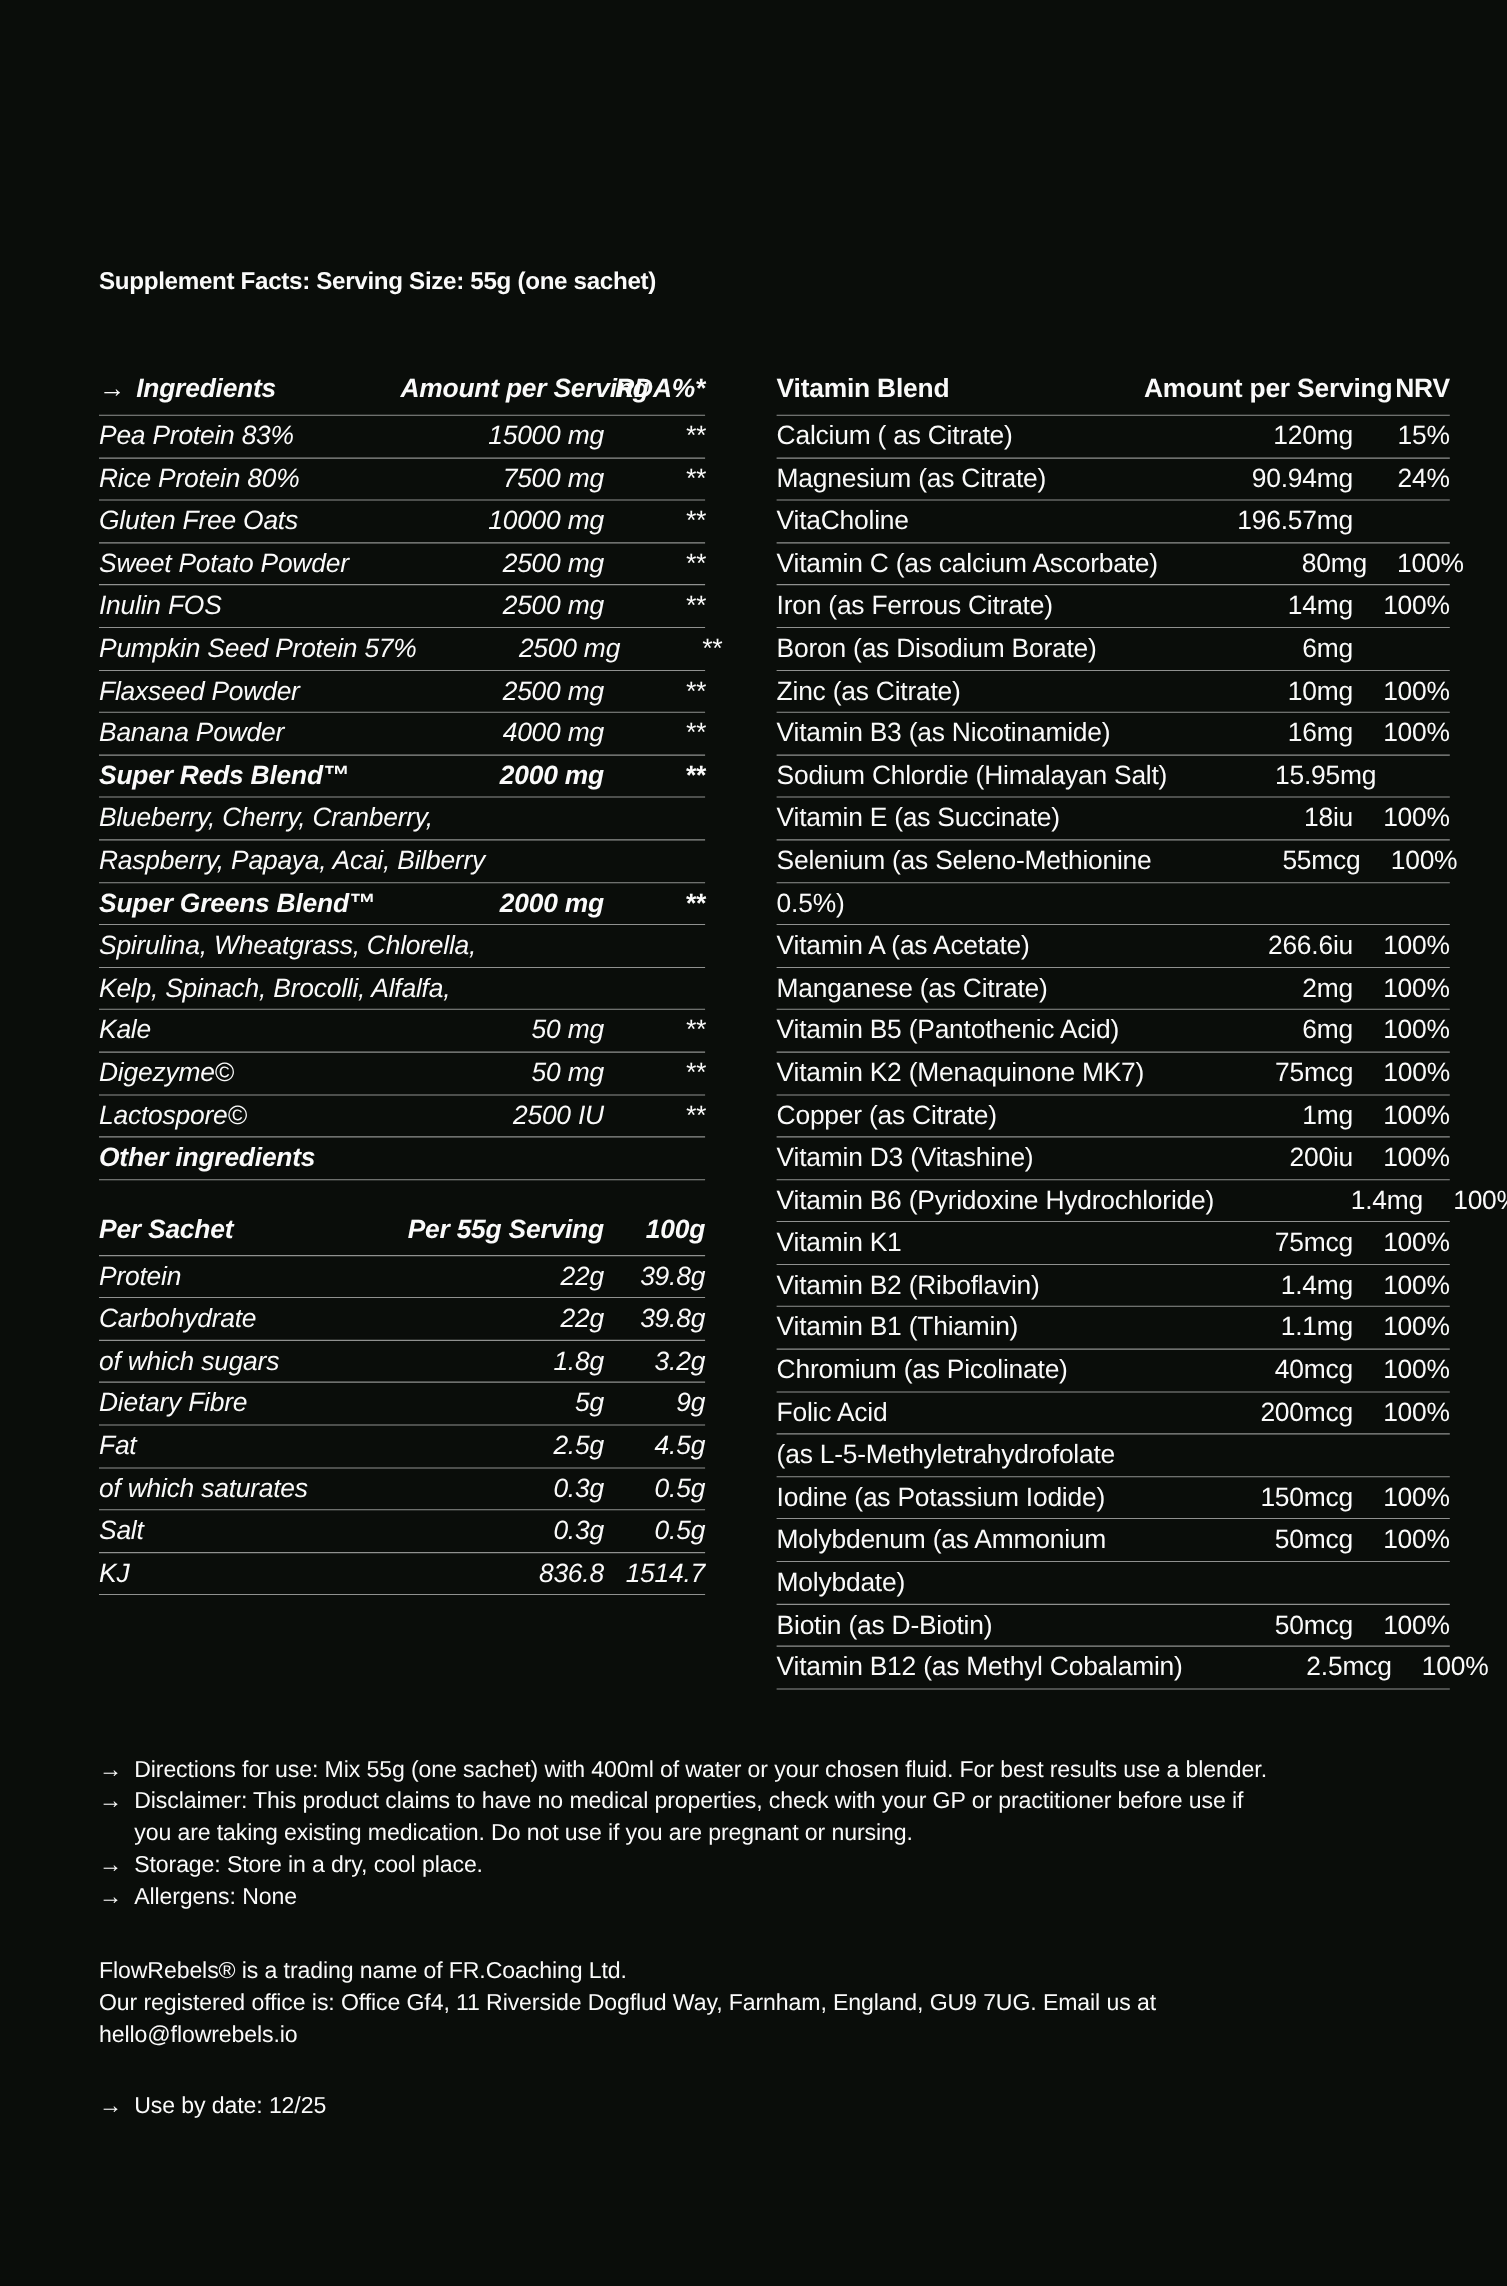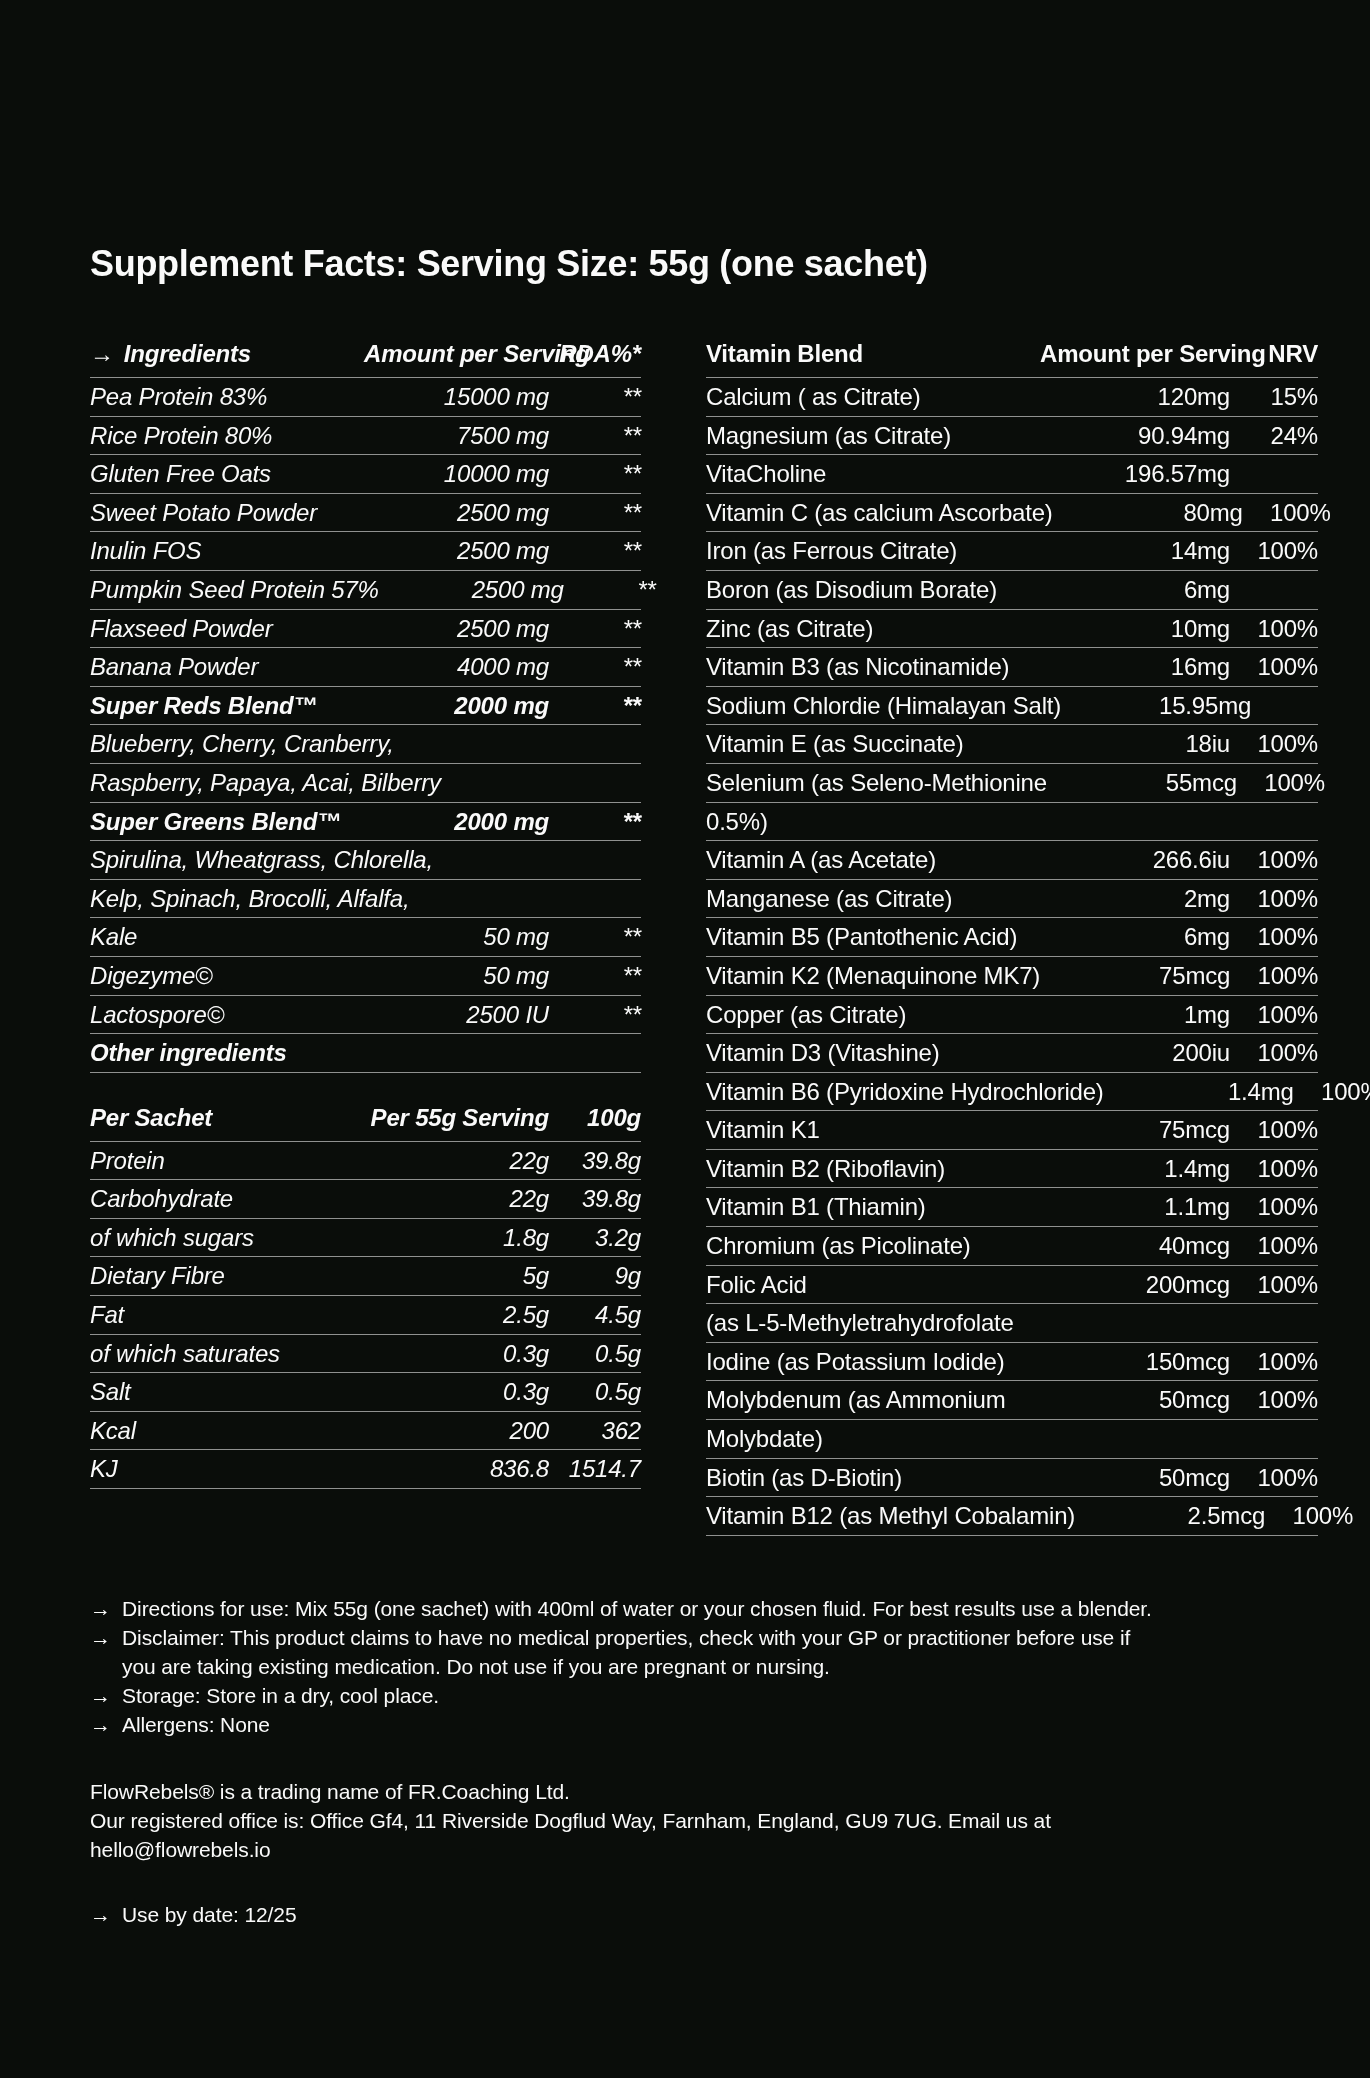"Supplement Facts: Serving Size: 55g" .title { font-size: 36px -> 22px }
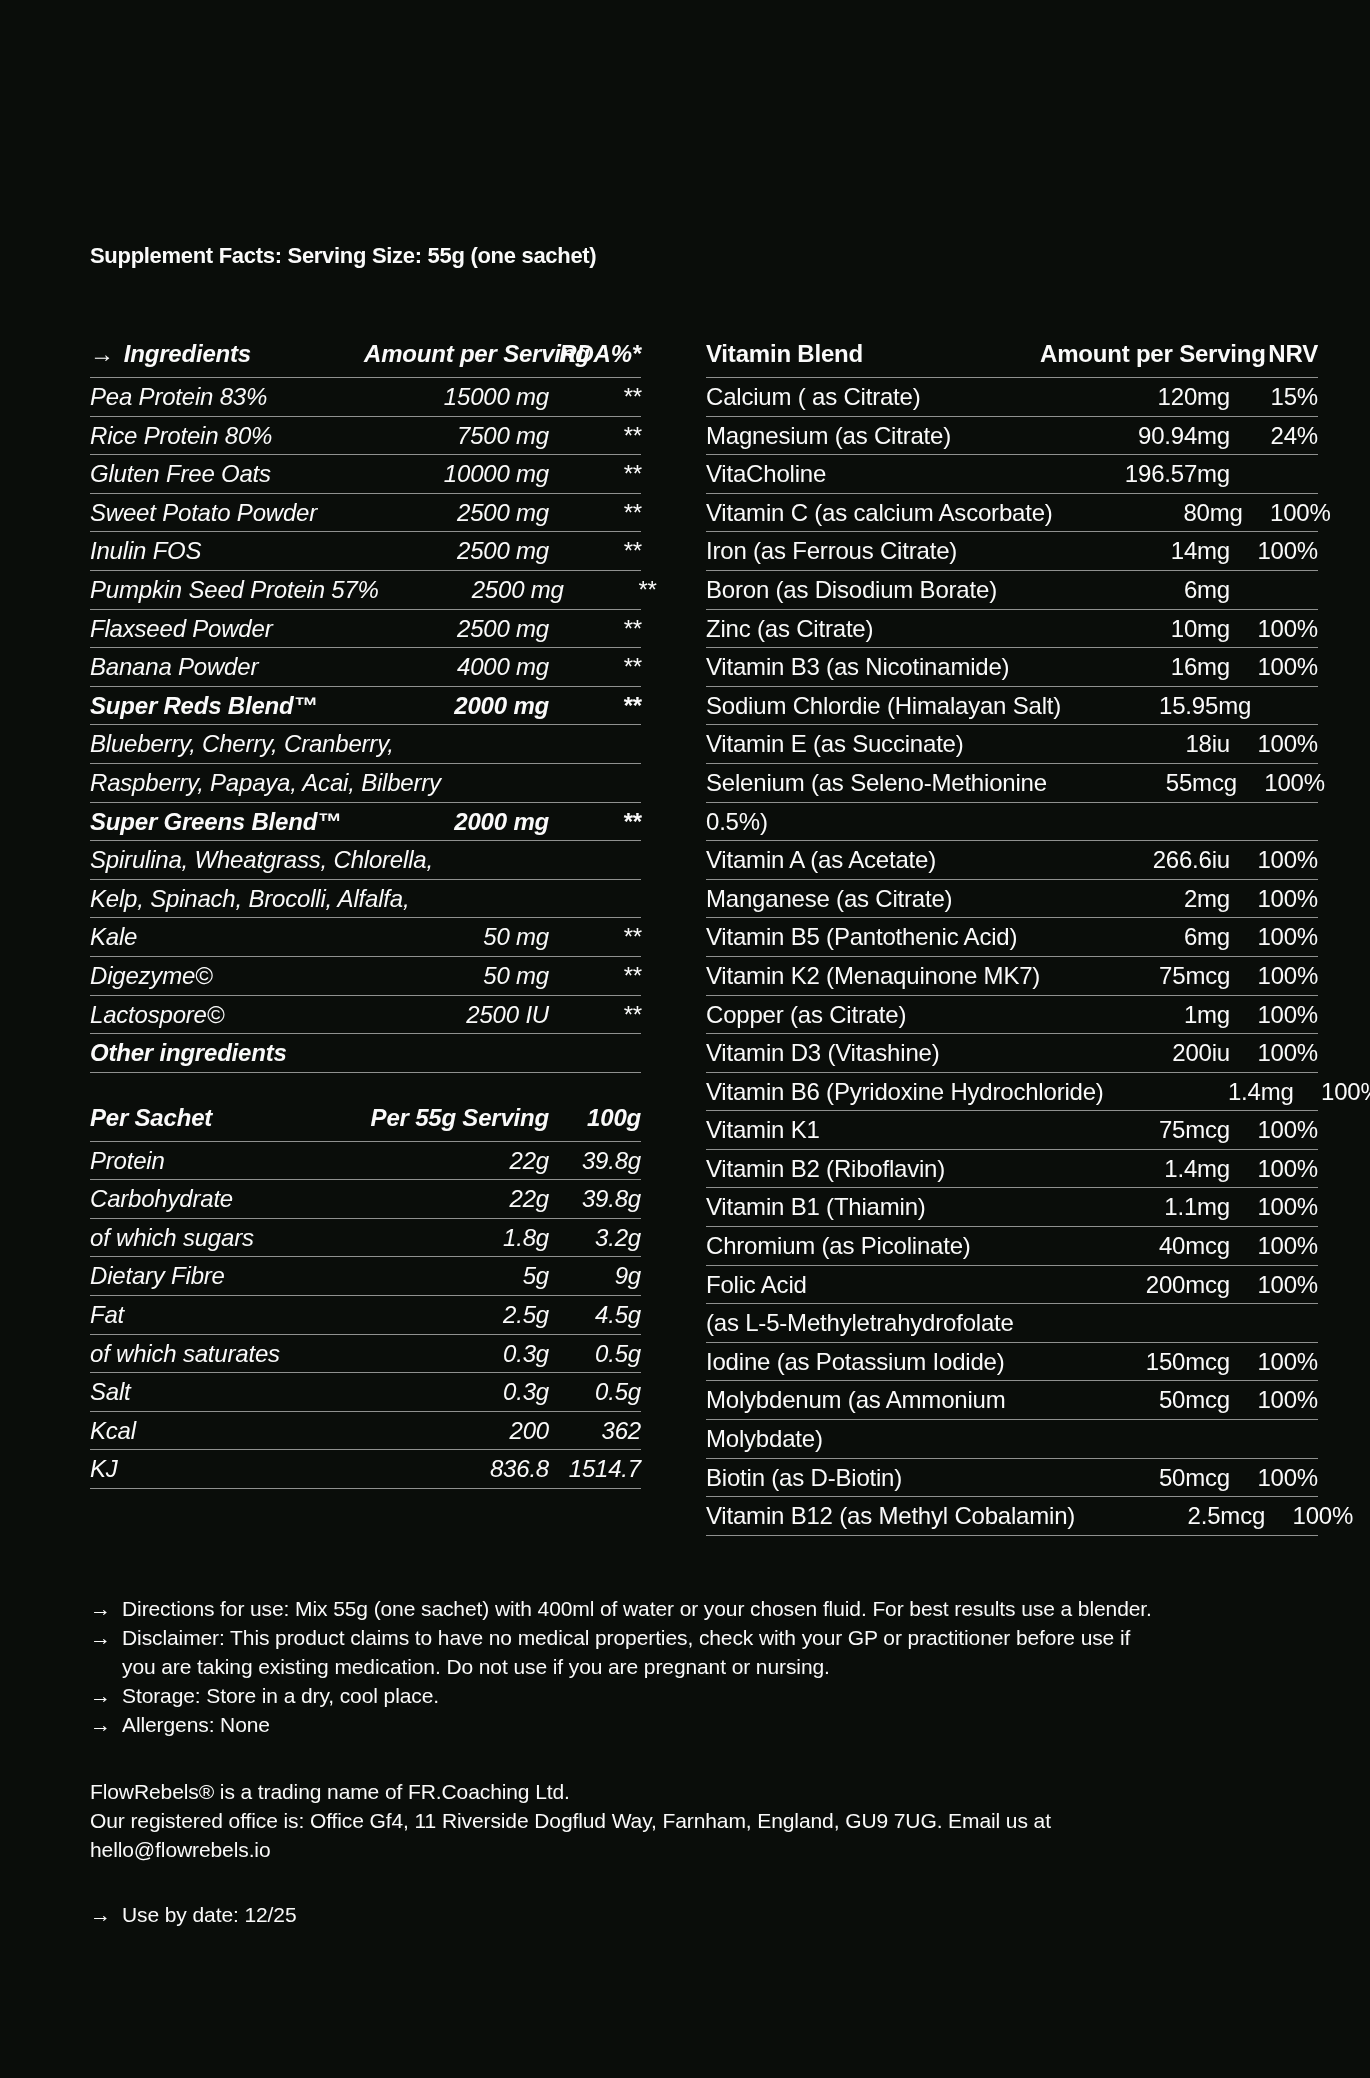"Kcal" div.trow { html: <div> <span>Kcal</span> <span>200</span> <span>362</span> </div> -> none }
